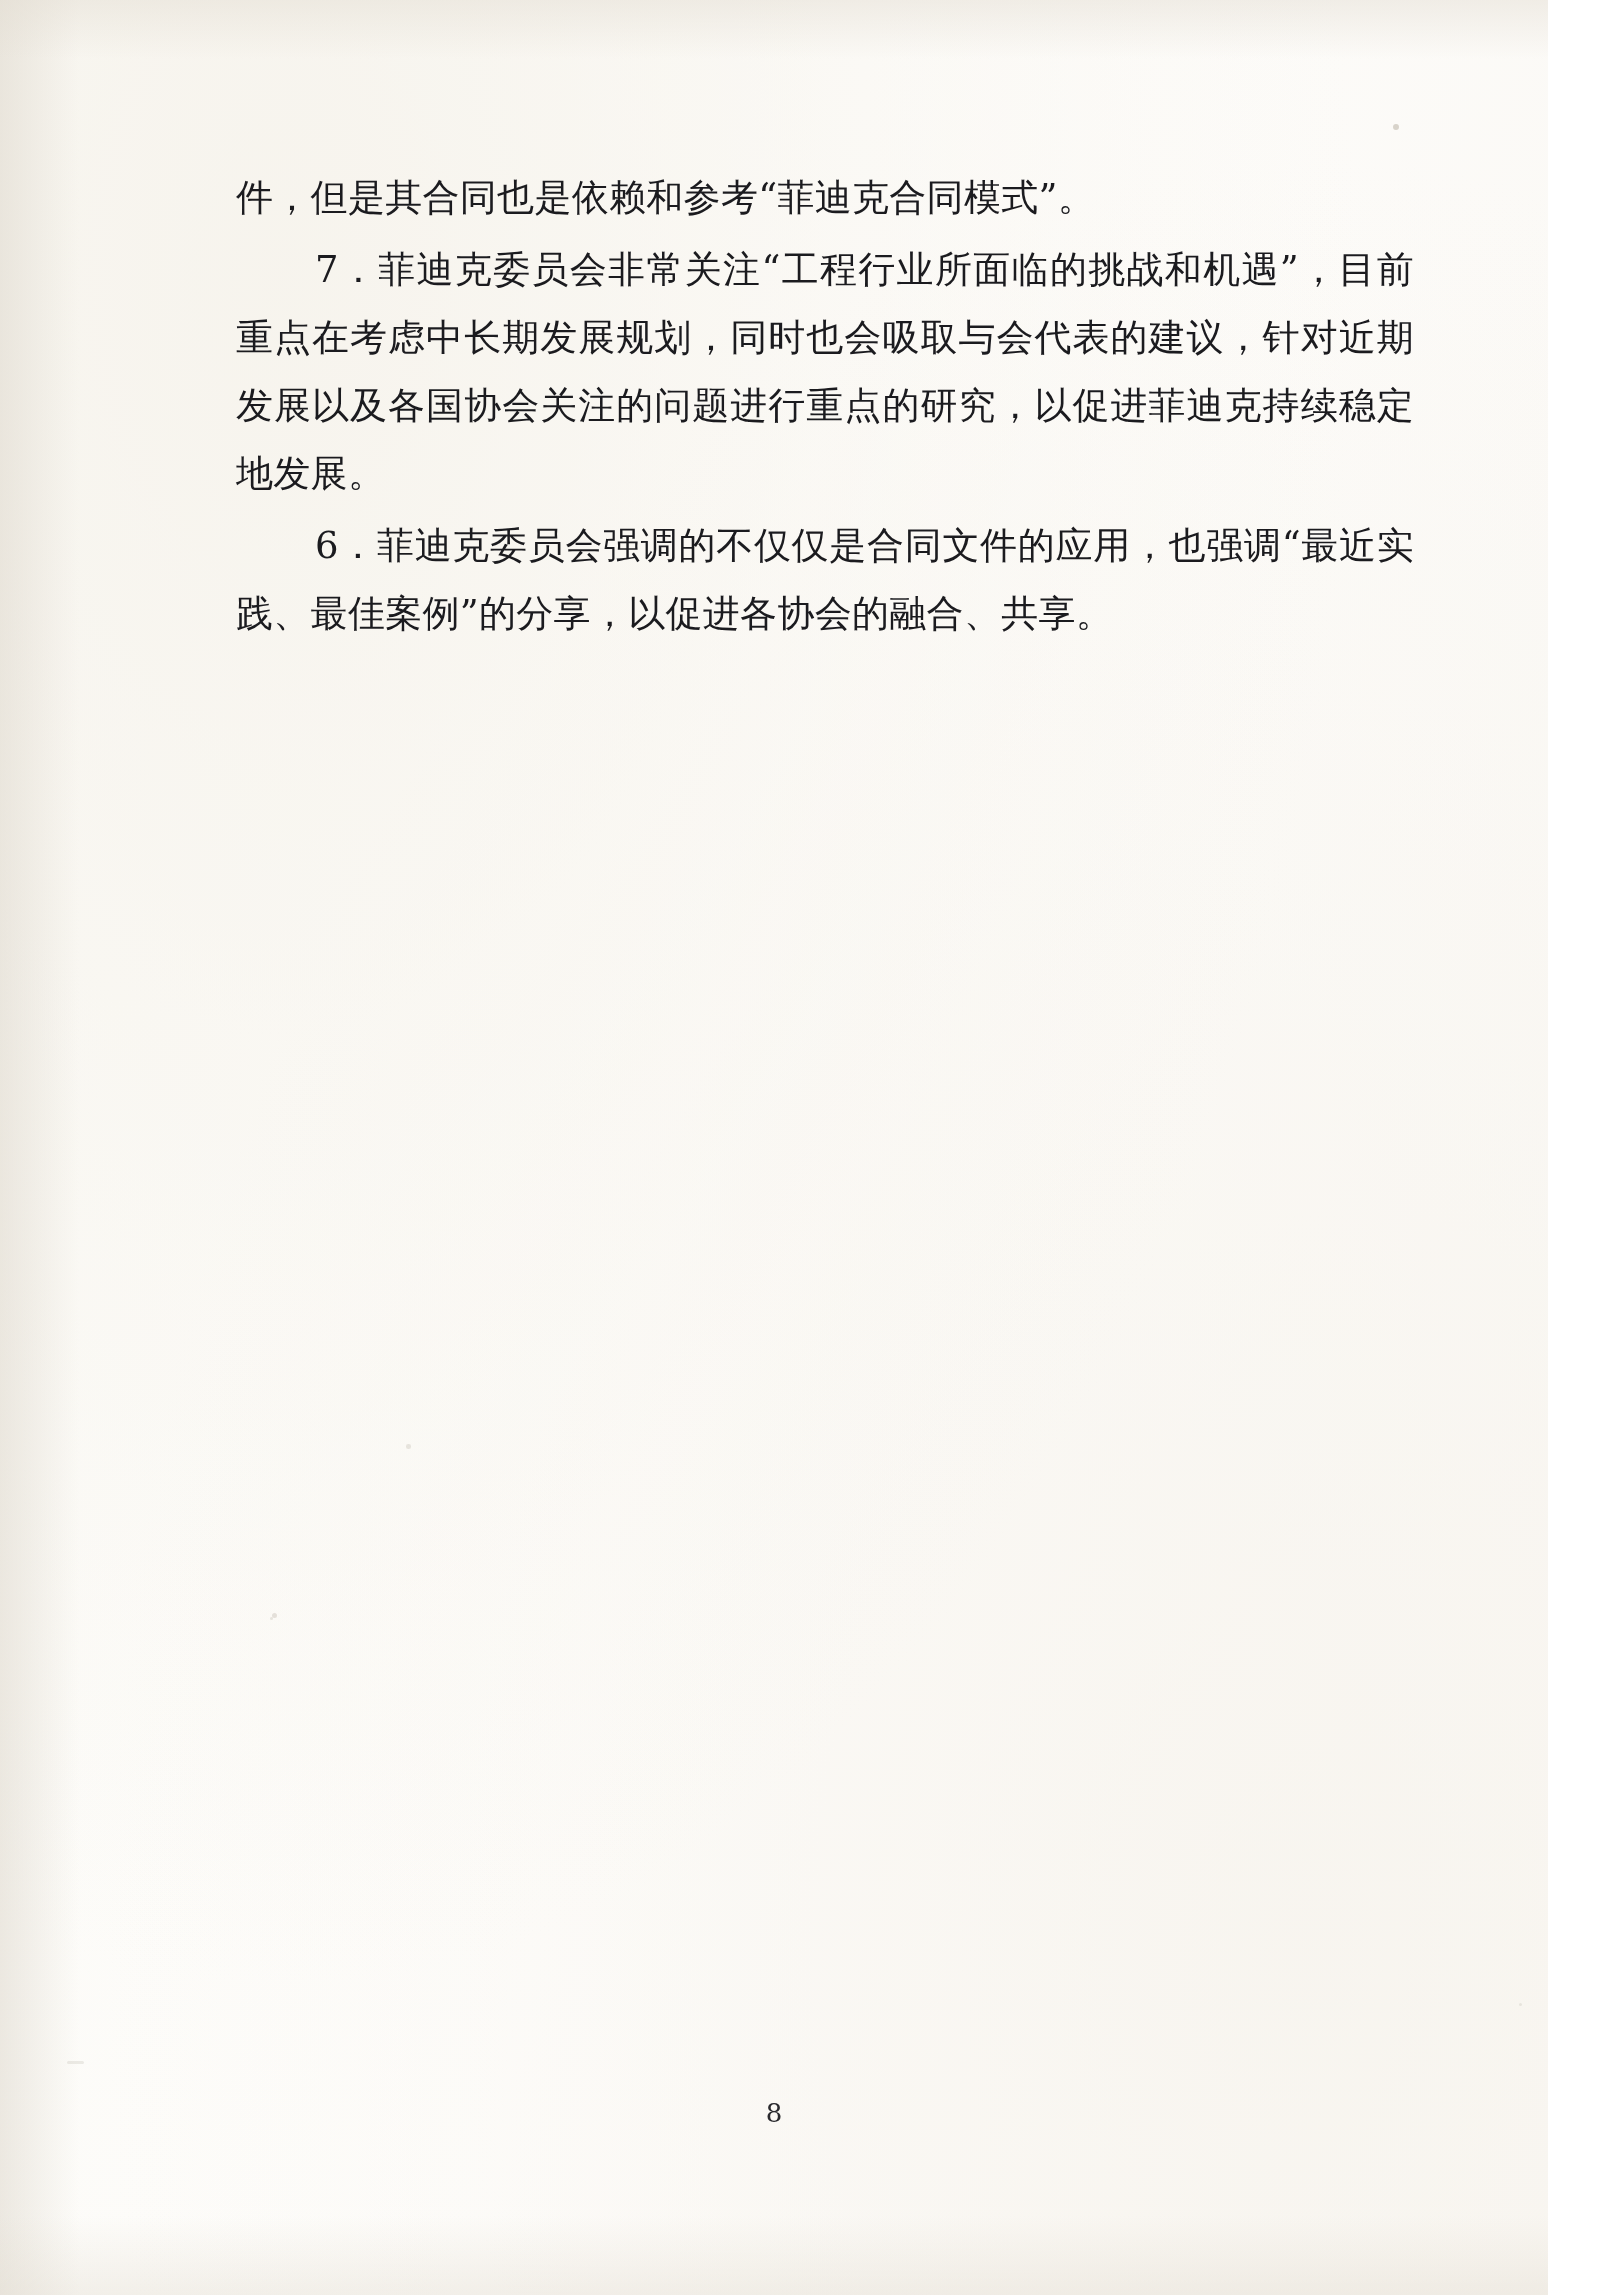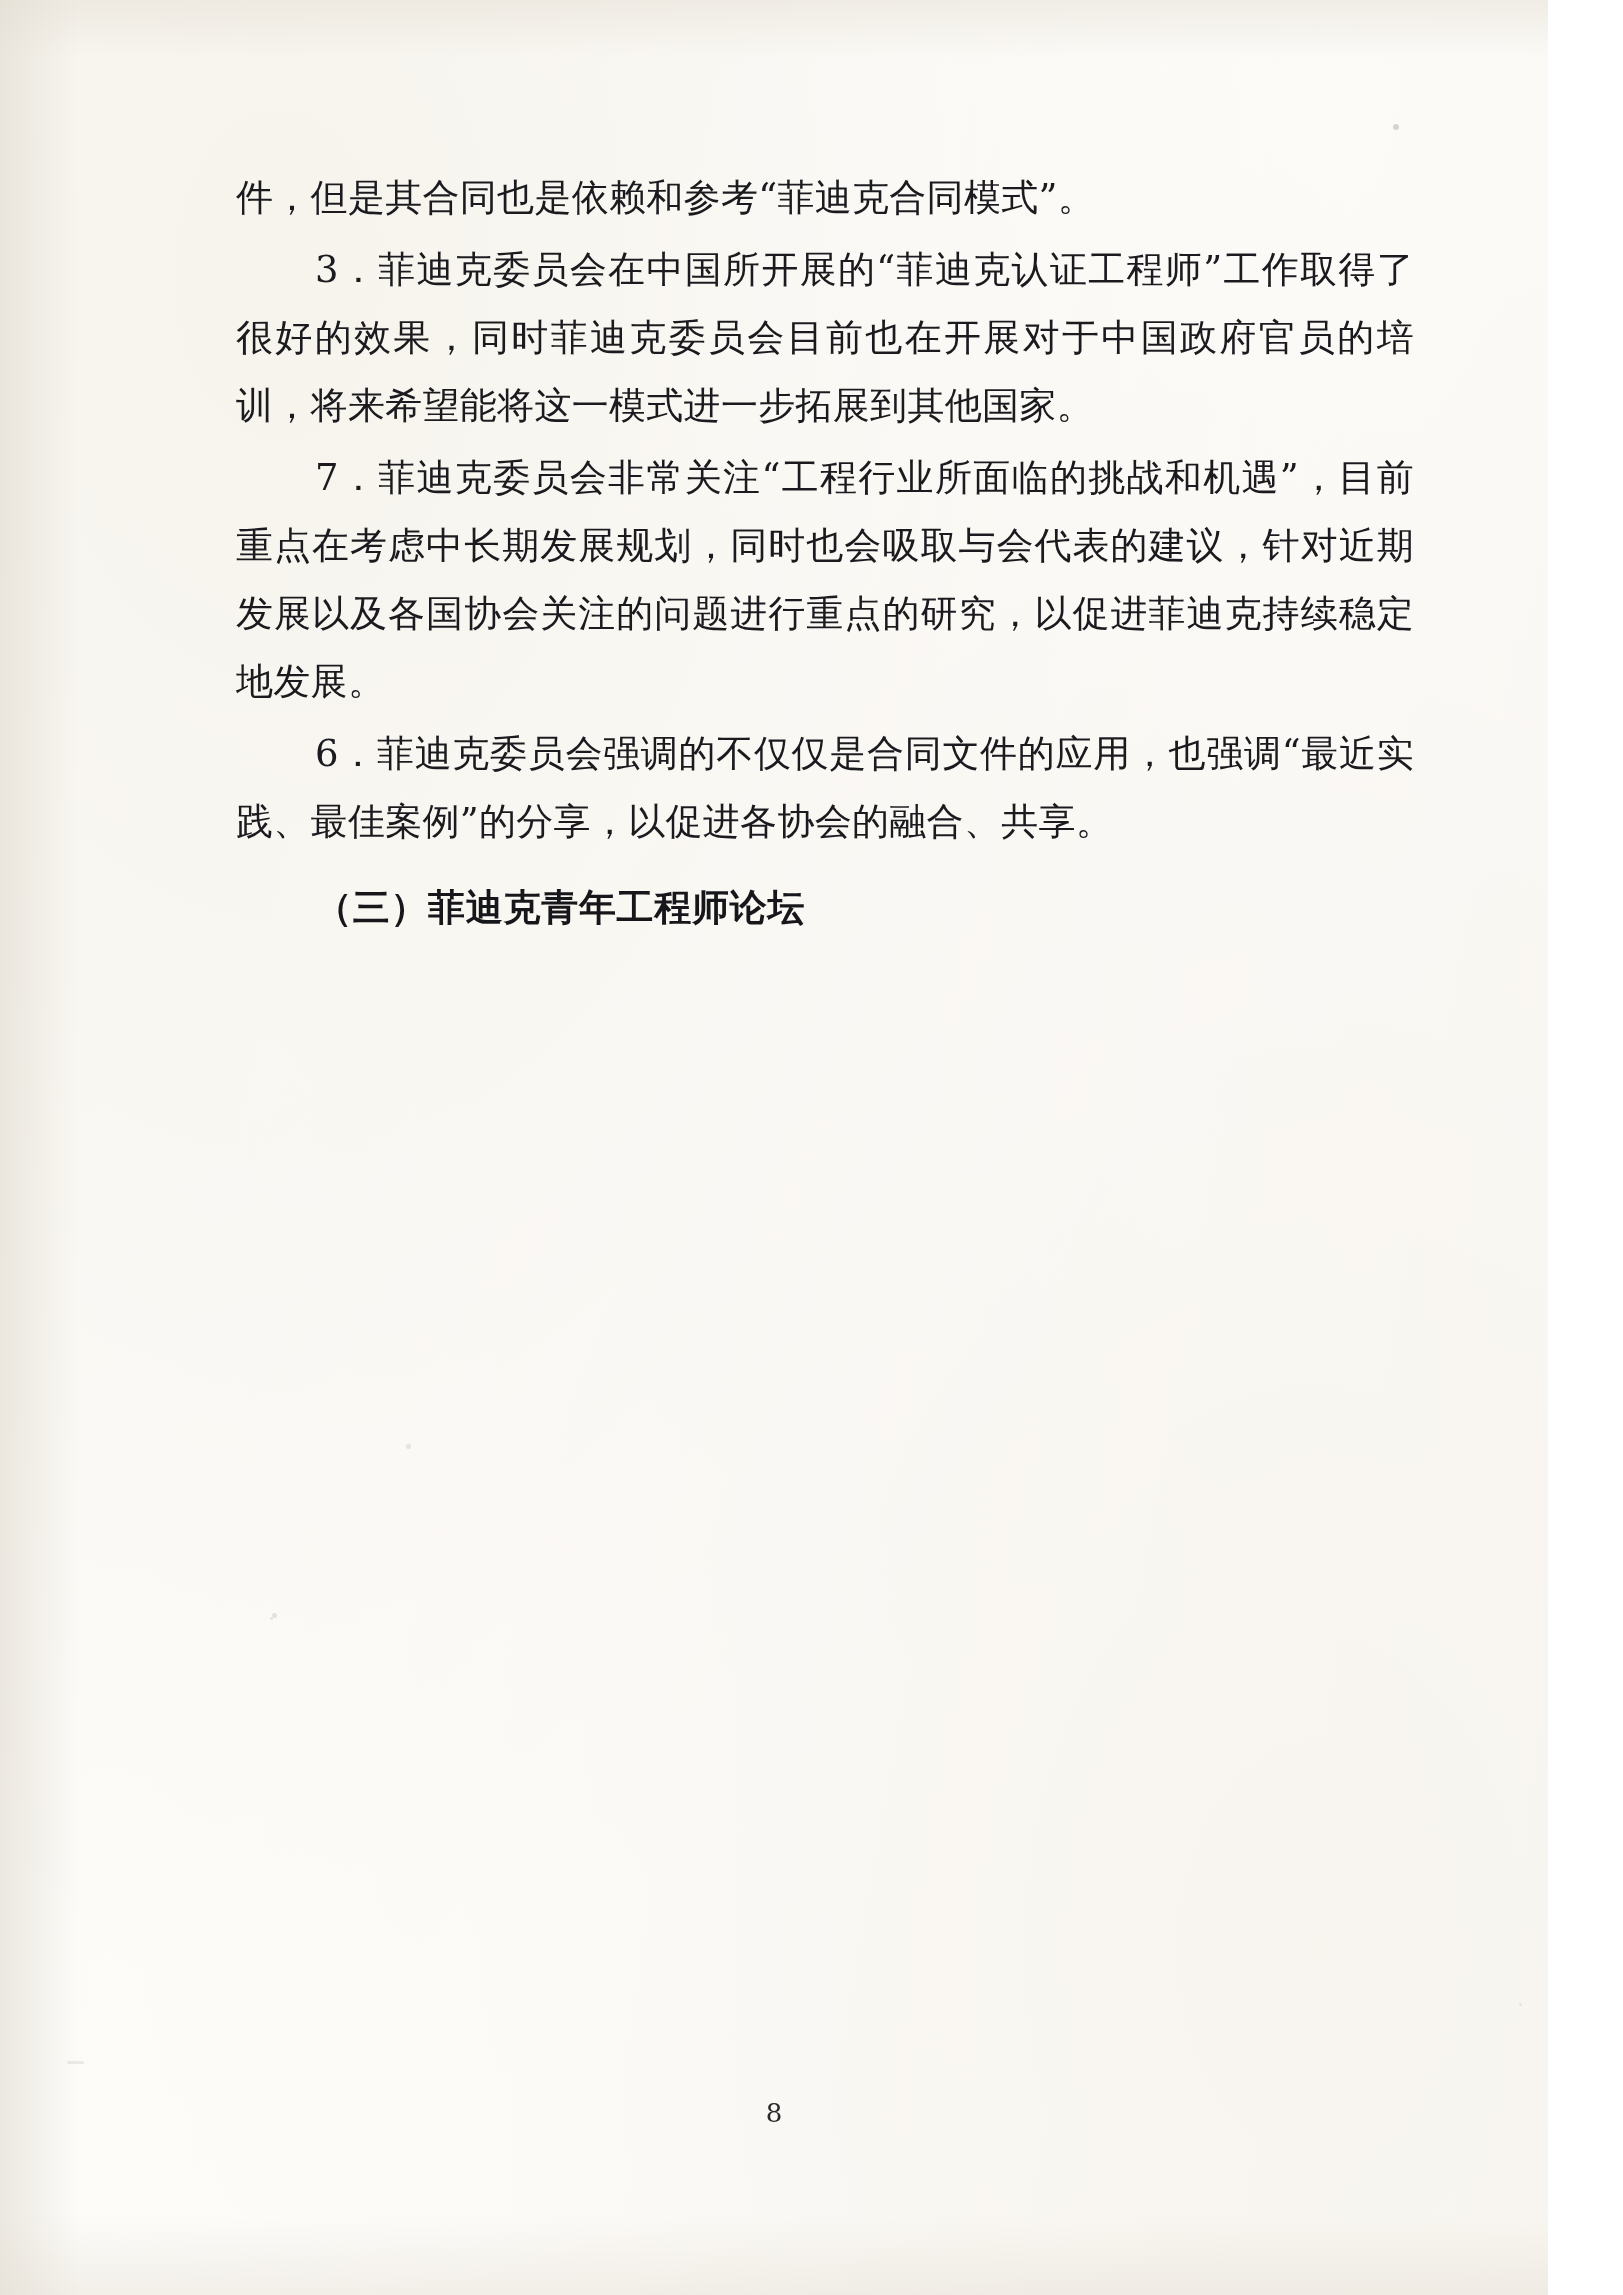"3．菲迪克委员会在中国所开展的“菲迪克认证工程师”工作取得了很好的效果，同时菲迪" p.para { html: <p>3．菲迪克委员会在中国所开展的“菲迪克认证工程师”工作取得了很好的效果，同时菲迪克委员会目前也在开展对于中国政府官员的培训，将来希望能将这一模式进一步拓展到其他国家。</p> -> none }
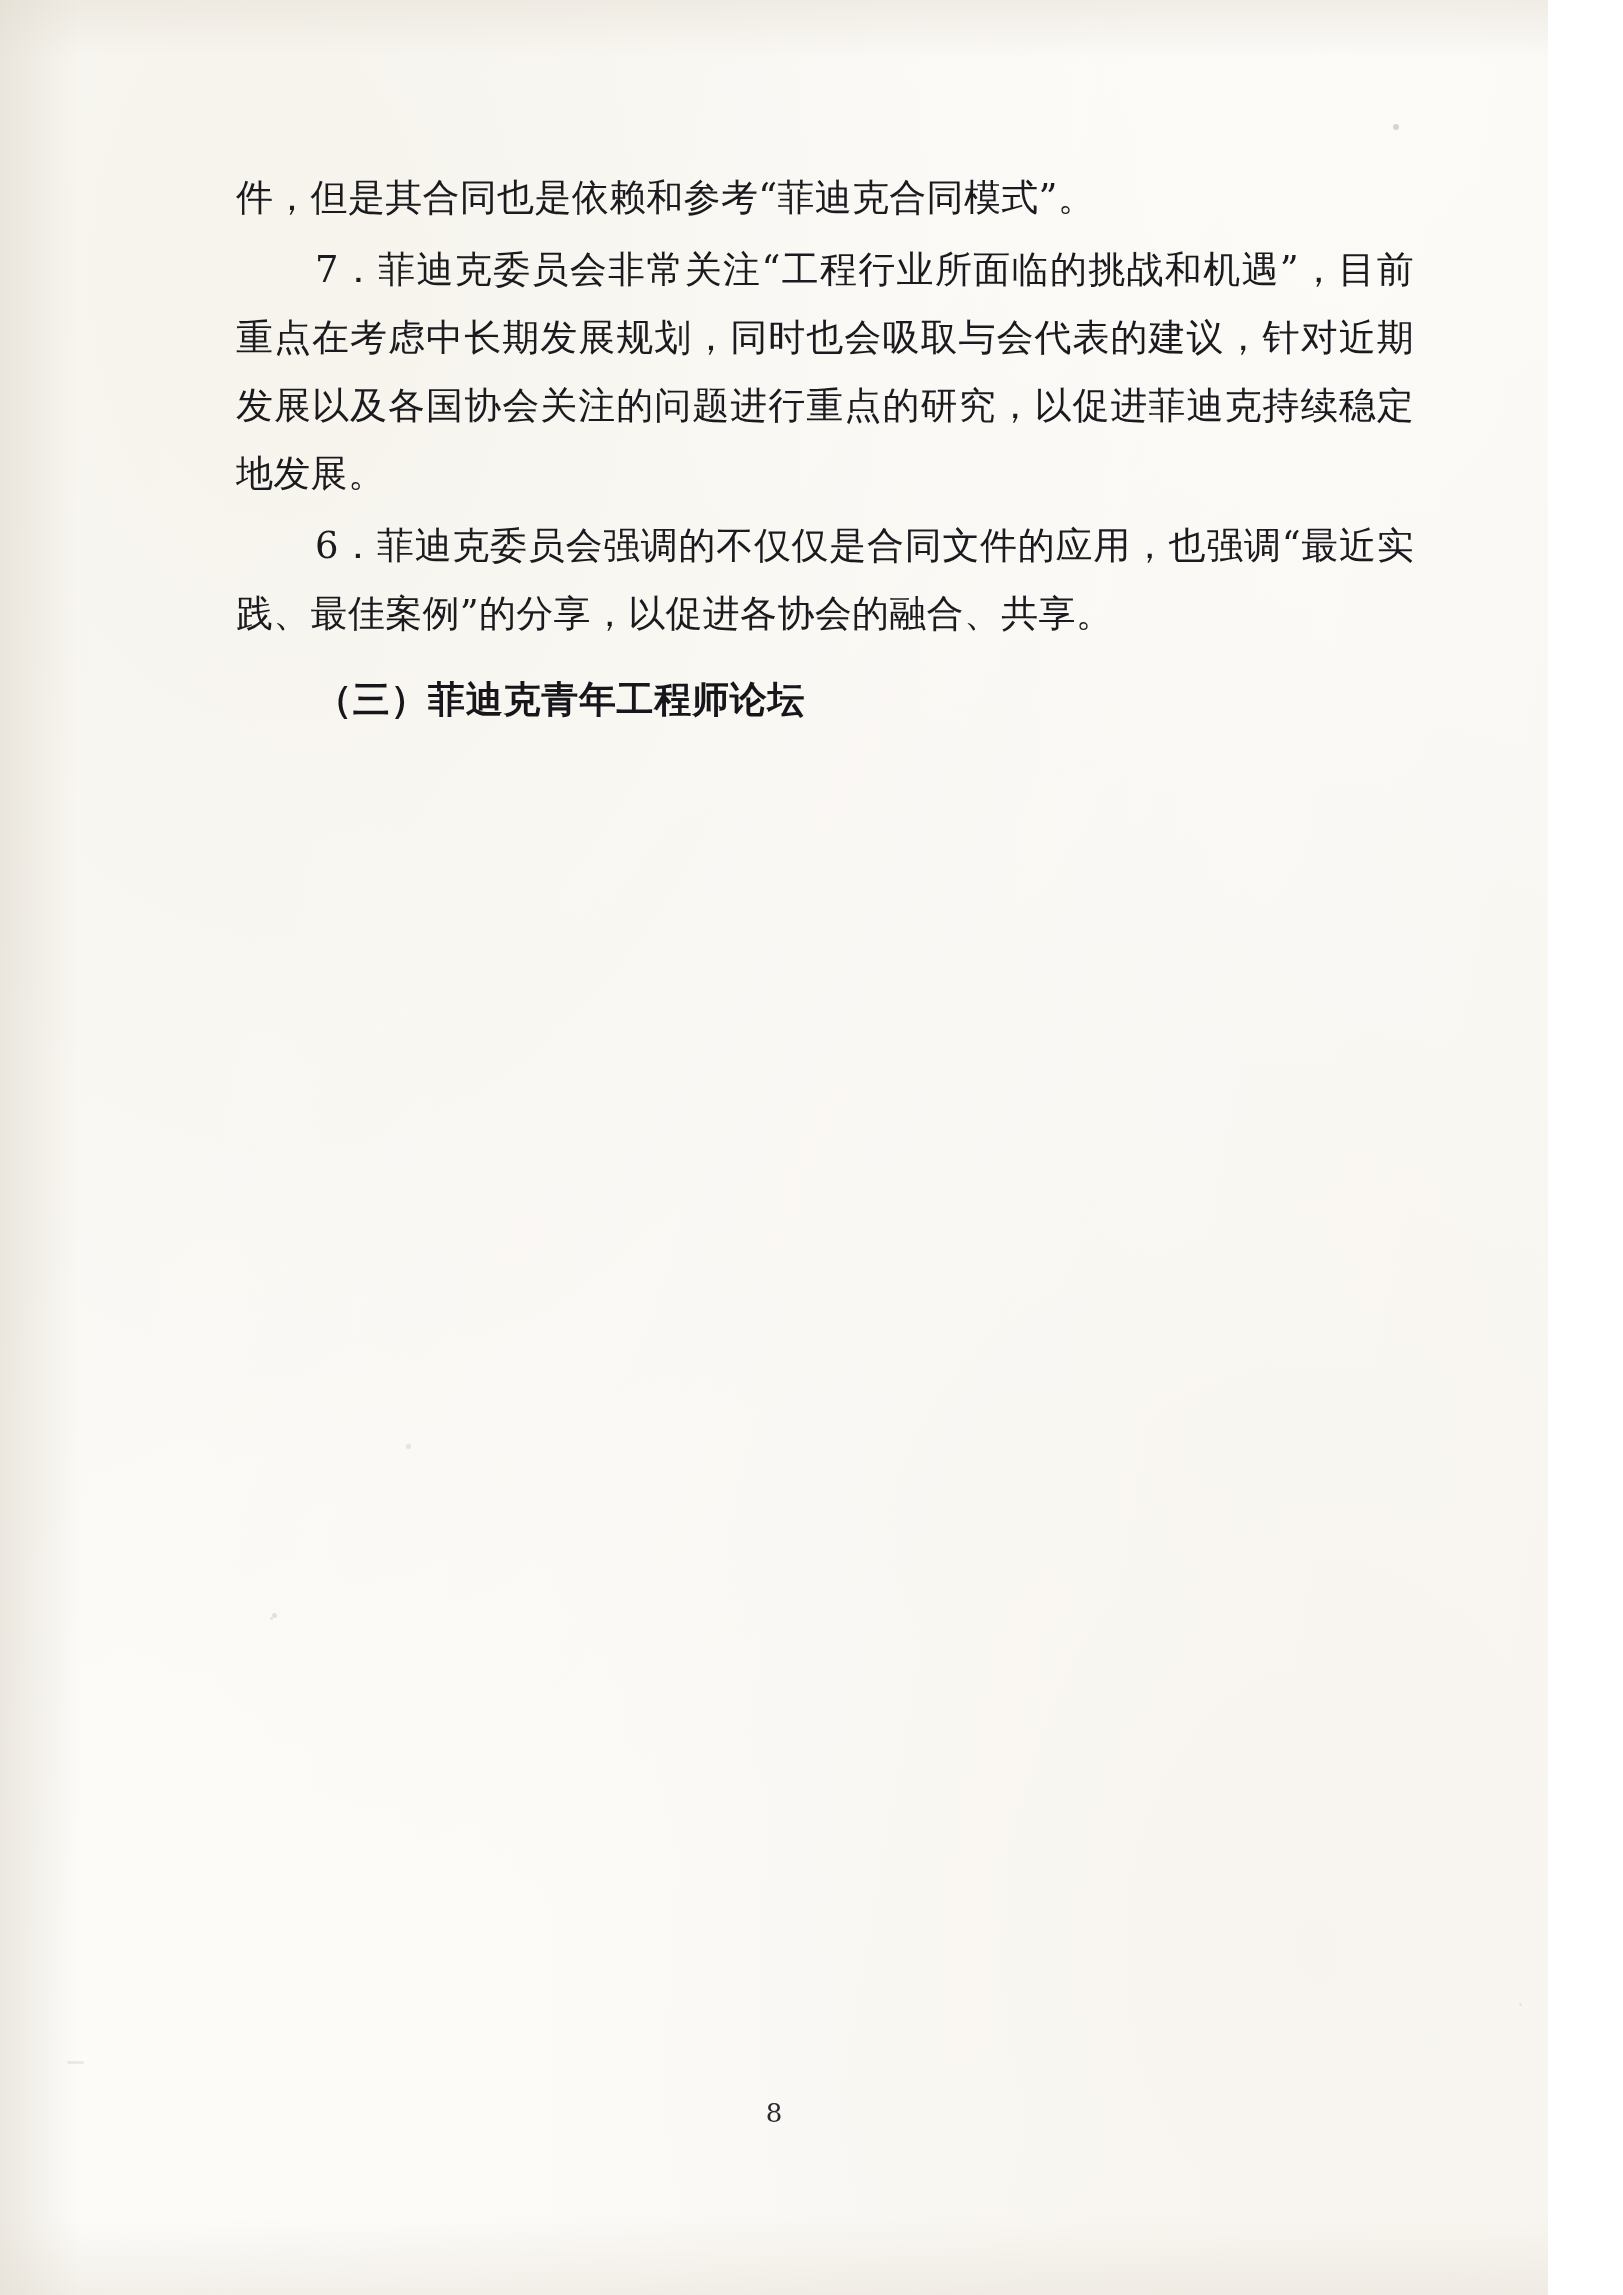"（三）菲迪克青年工程师论坛" p.heading { html: <p>（三）菲迪克青年工程师论坛</p> -> none }
